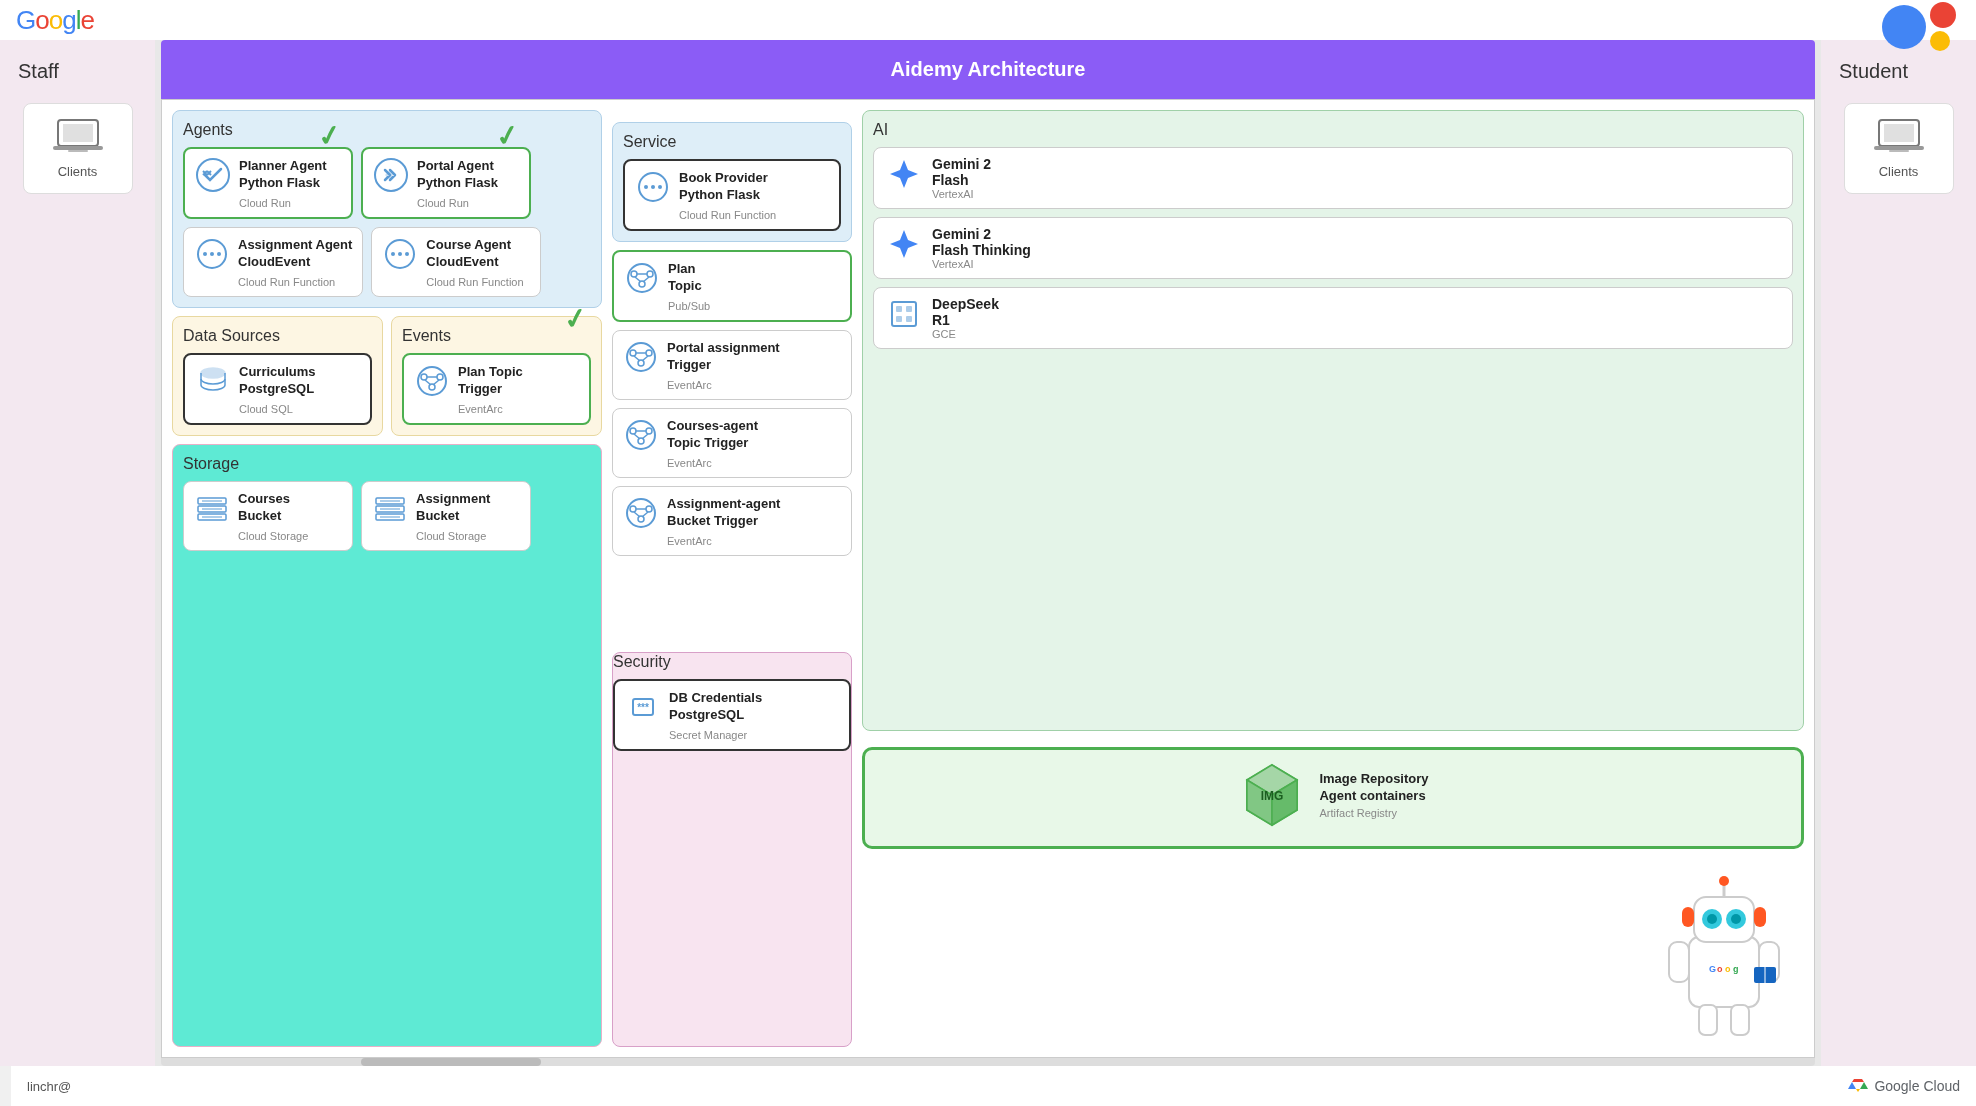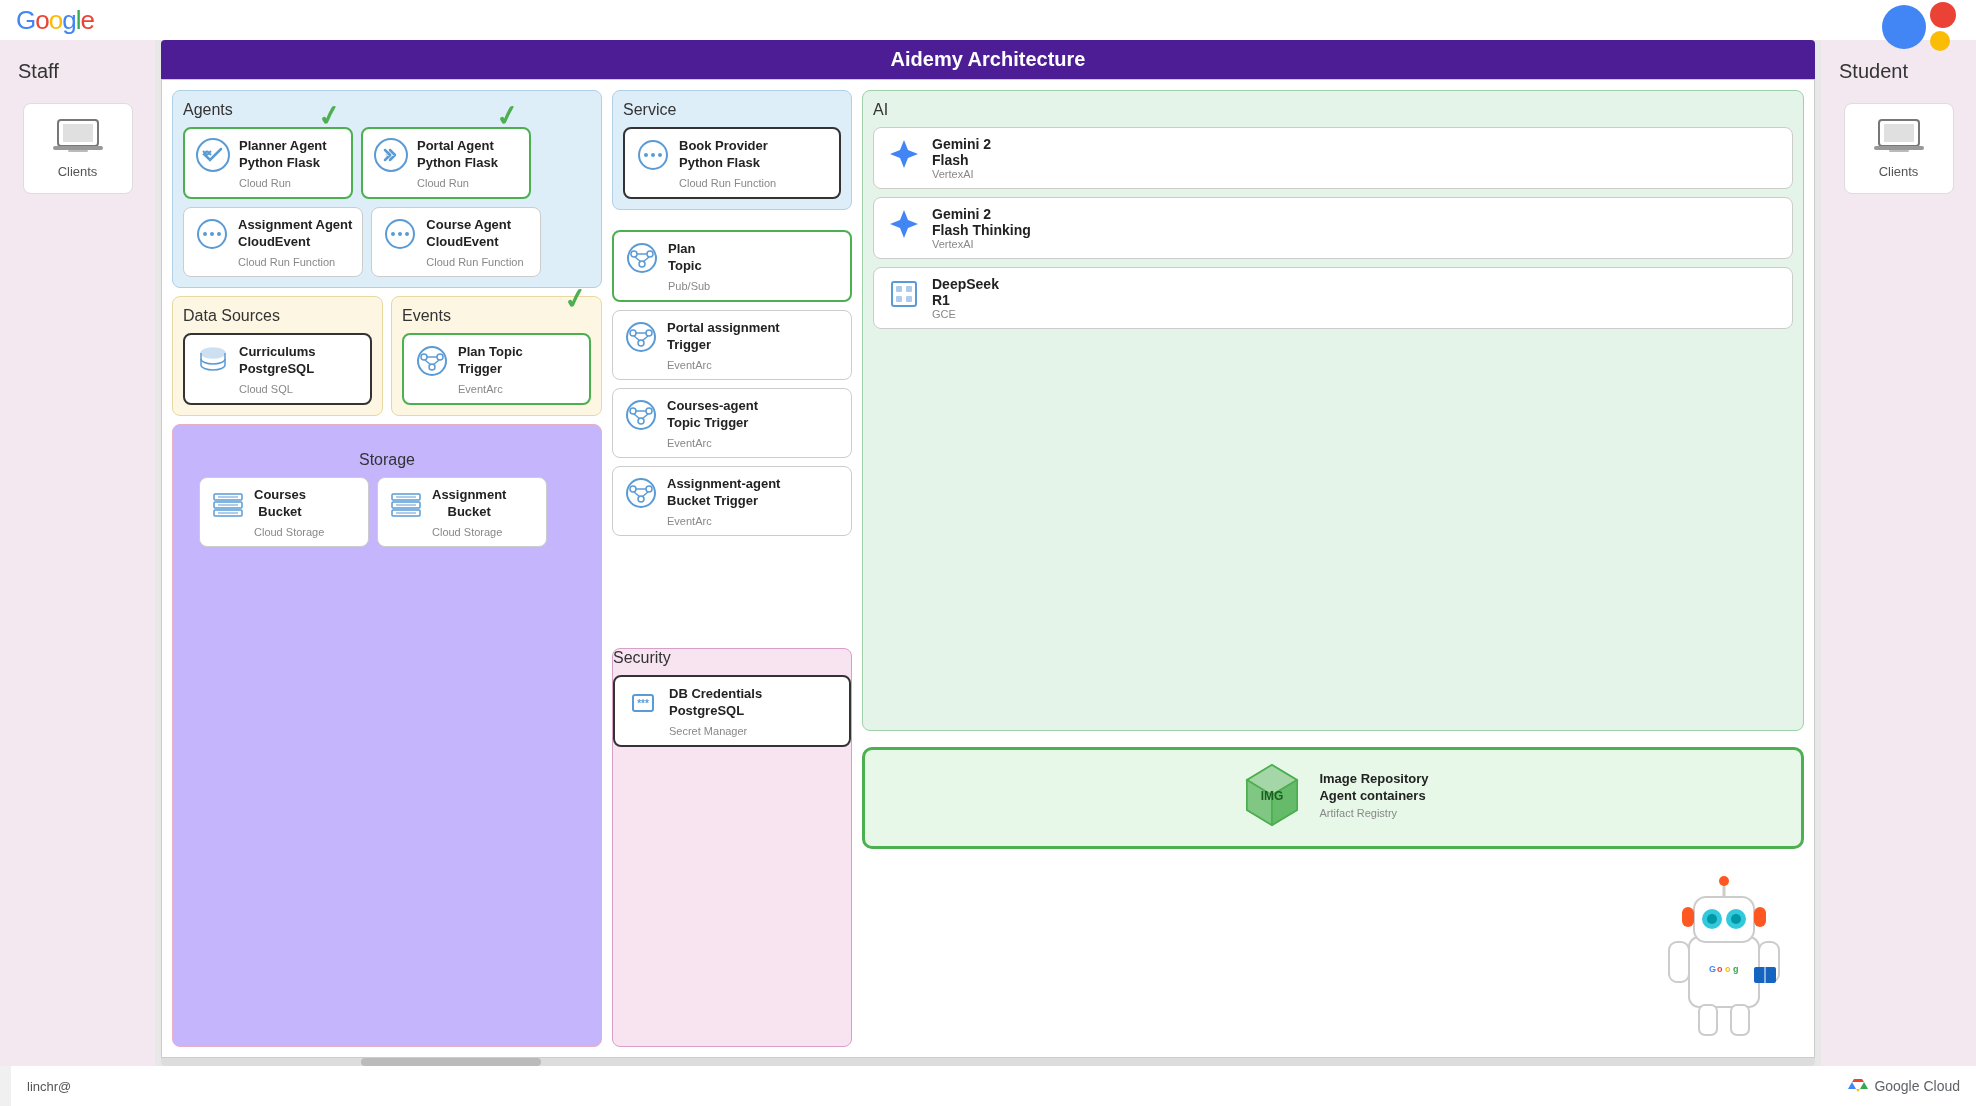"Aidemy Architecture" .arch-banner { background: #4c1d95 -> #8b5cf6; padding: 8px 0 -> 18px 0 }
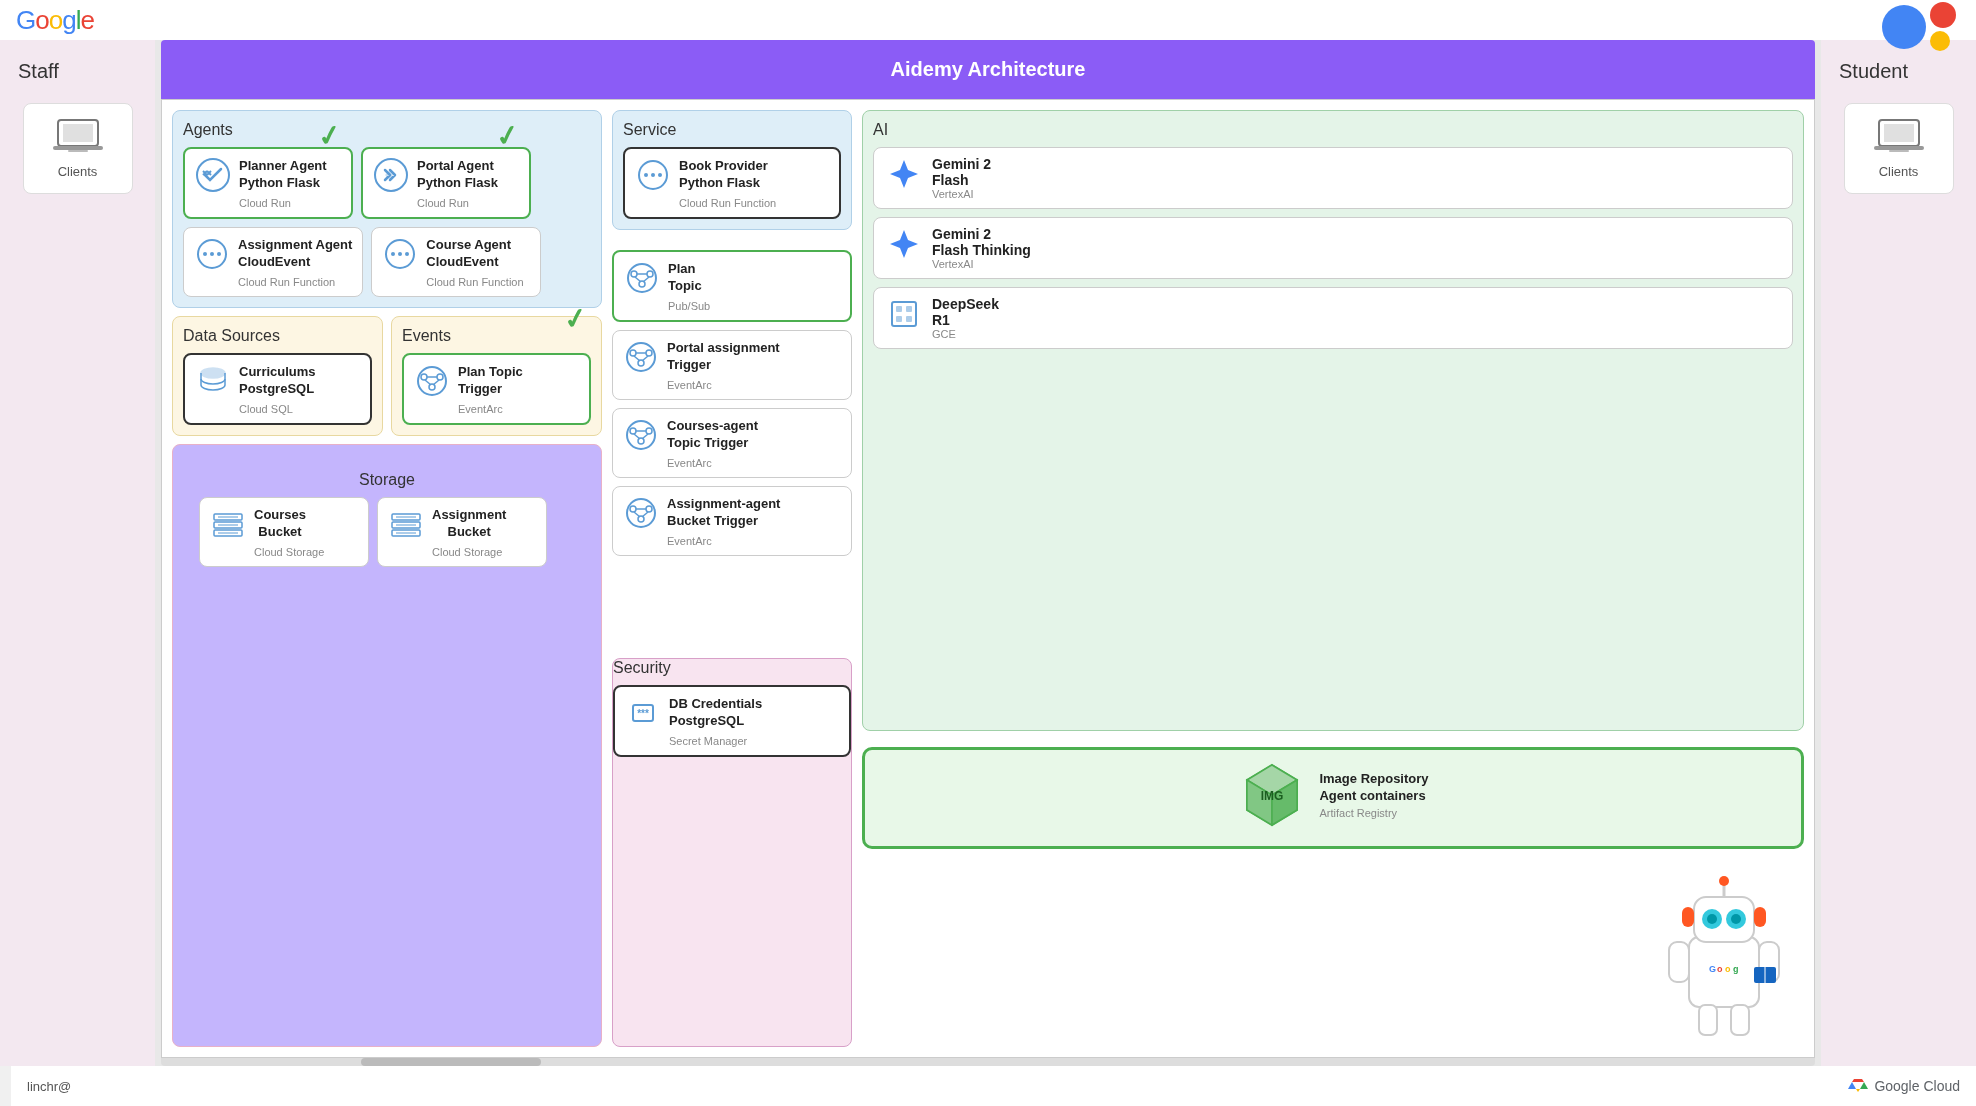"Service" .col-mid { gap: 20px -> 8px; margin-top: none -> 12px }
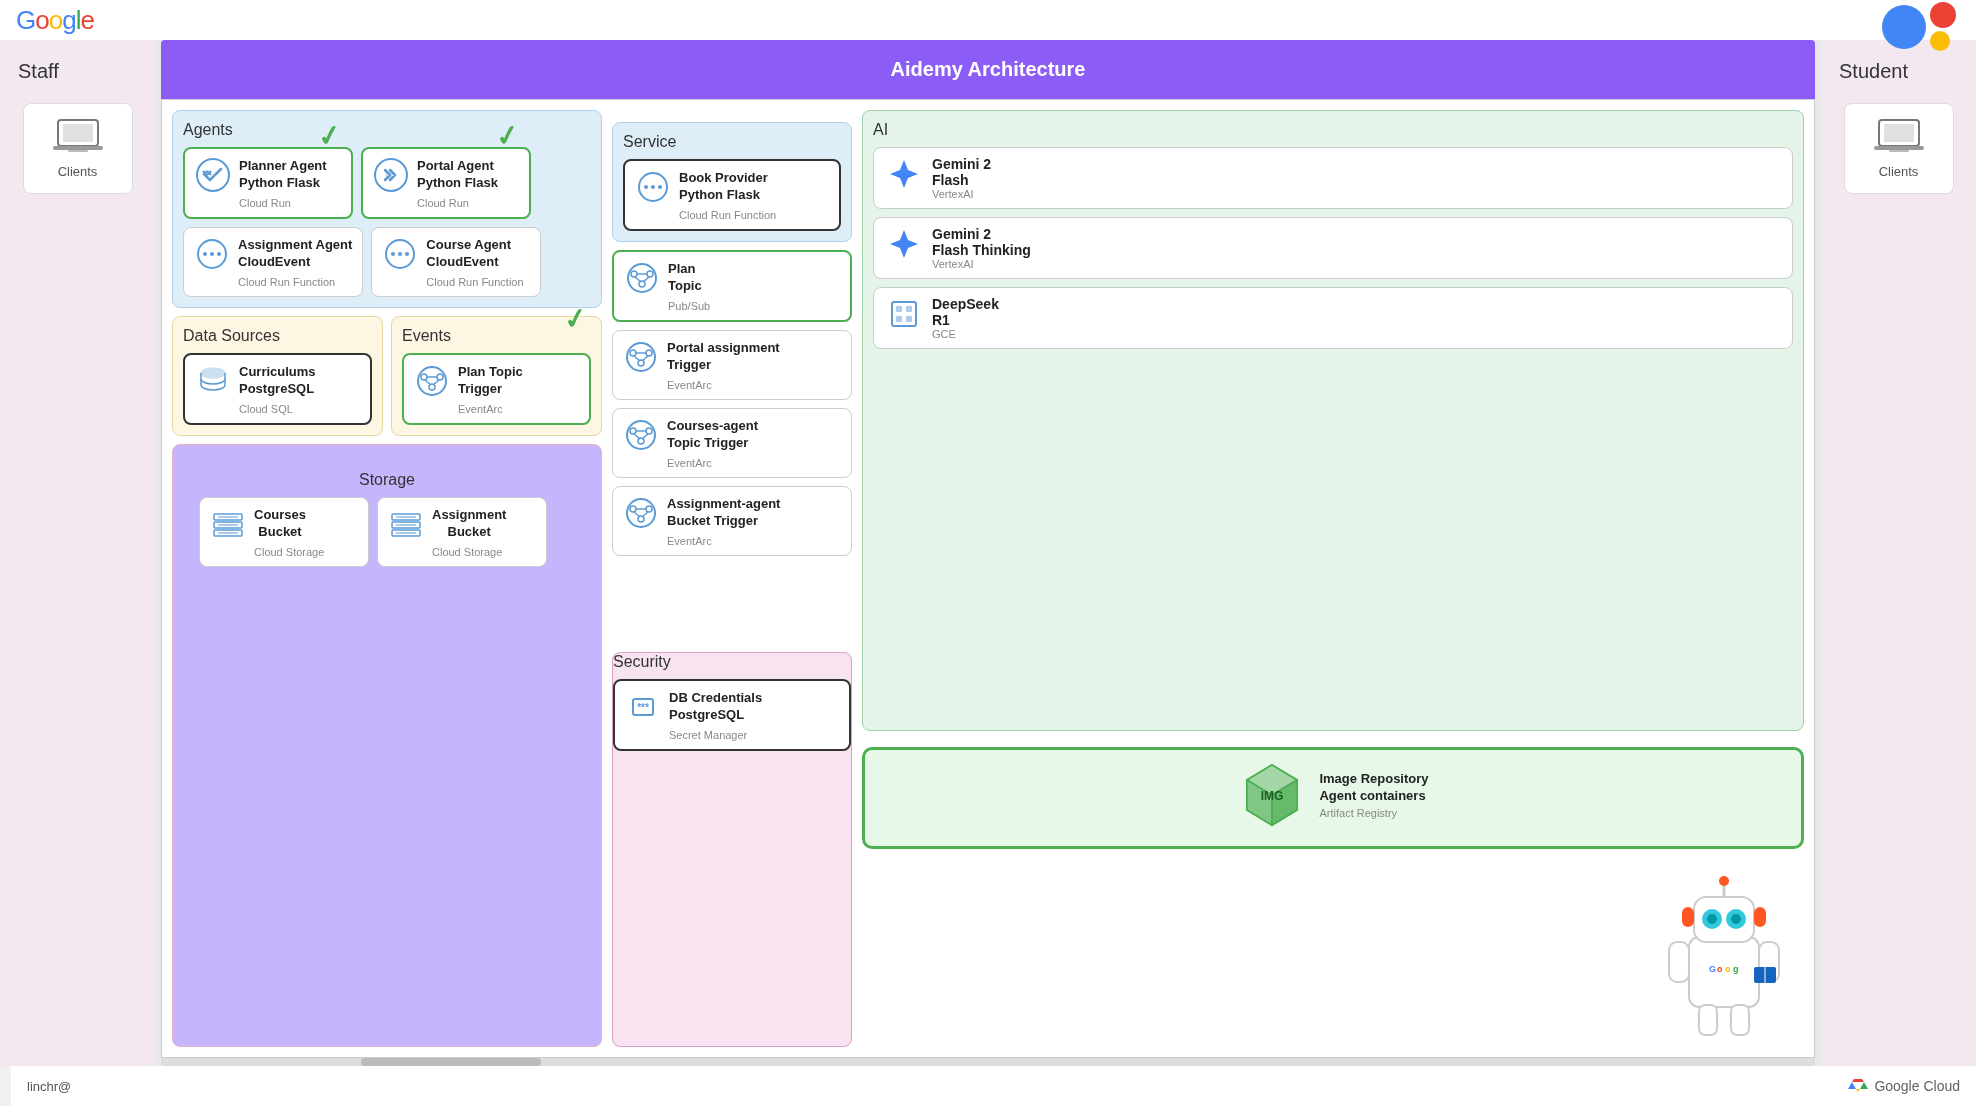"Storage" .storage-section { background: #c4b5fd -> #5eead4; padding: 26px -> 10px; text-align: center -> none }
